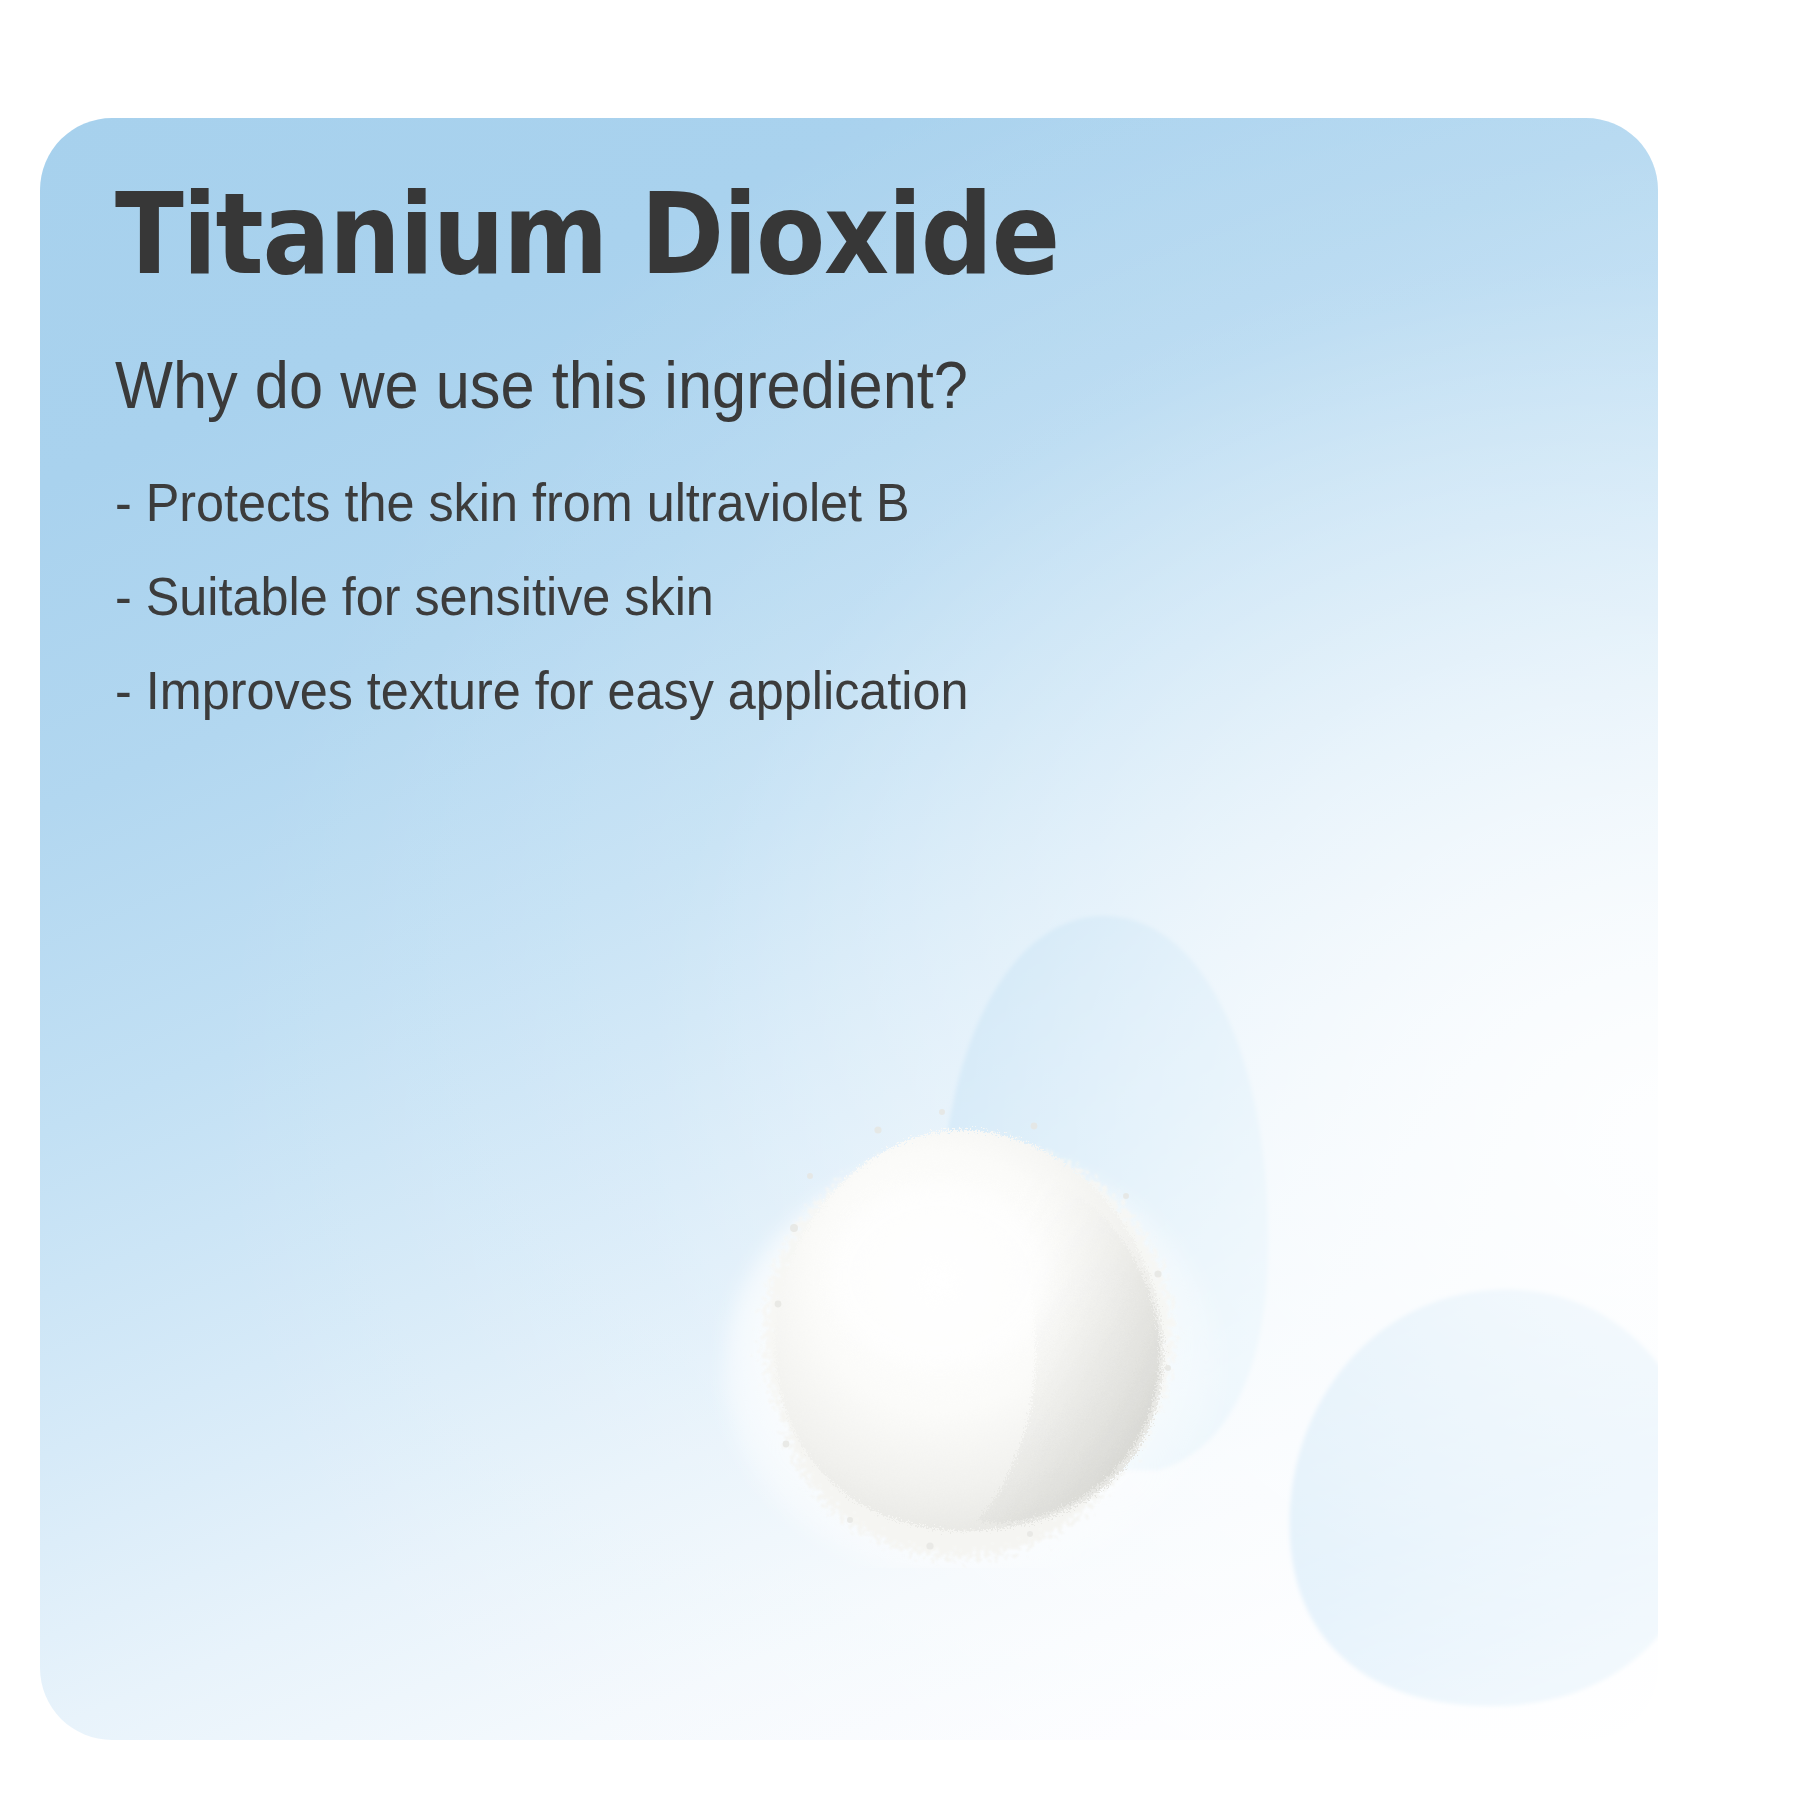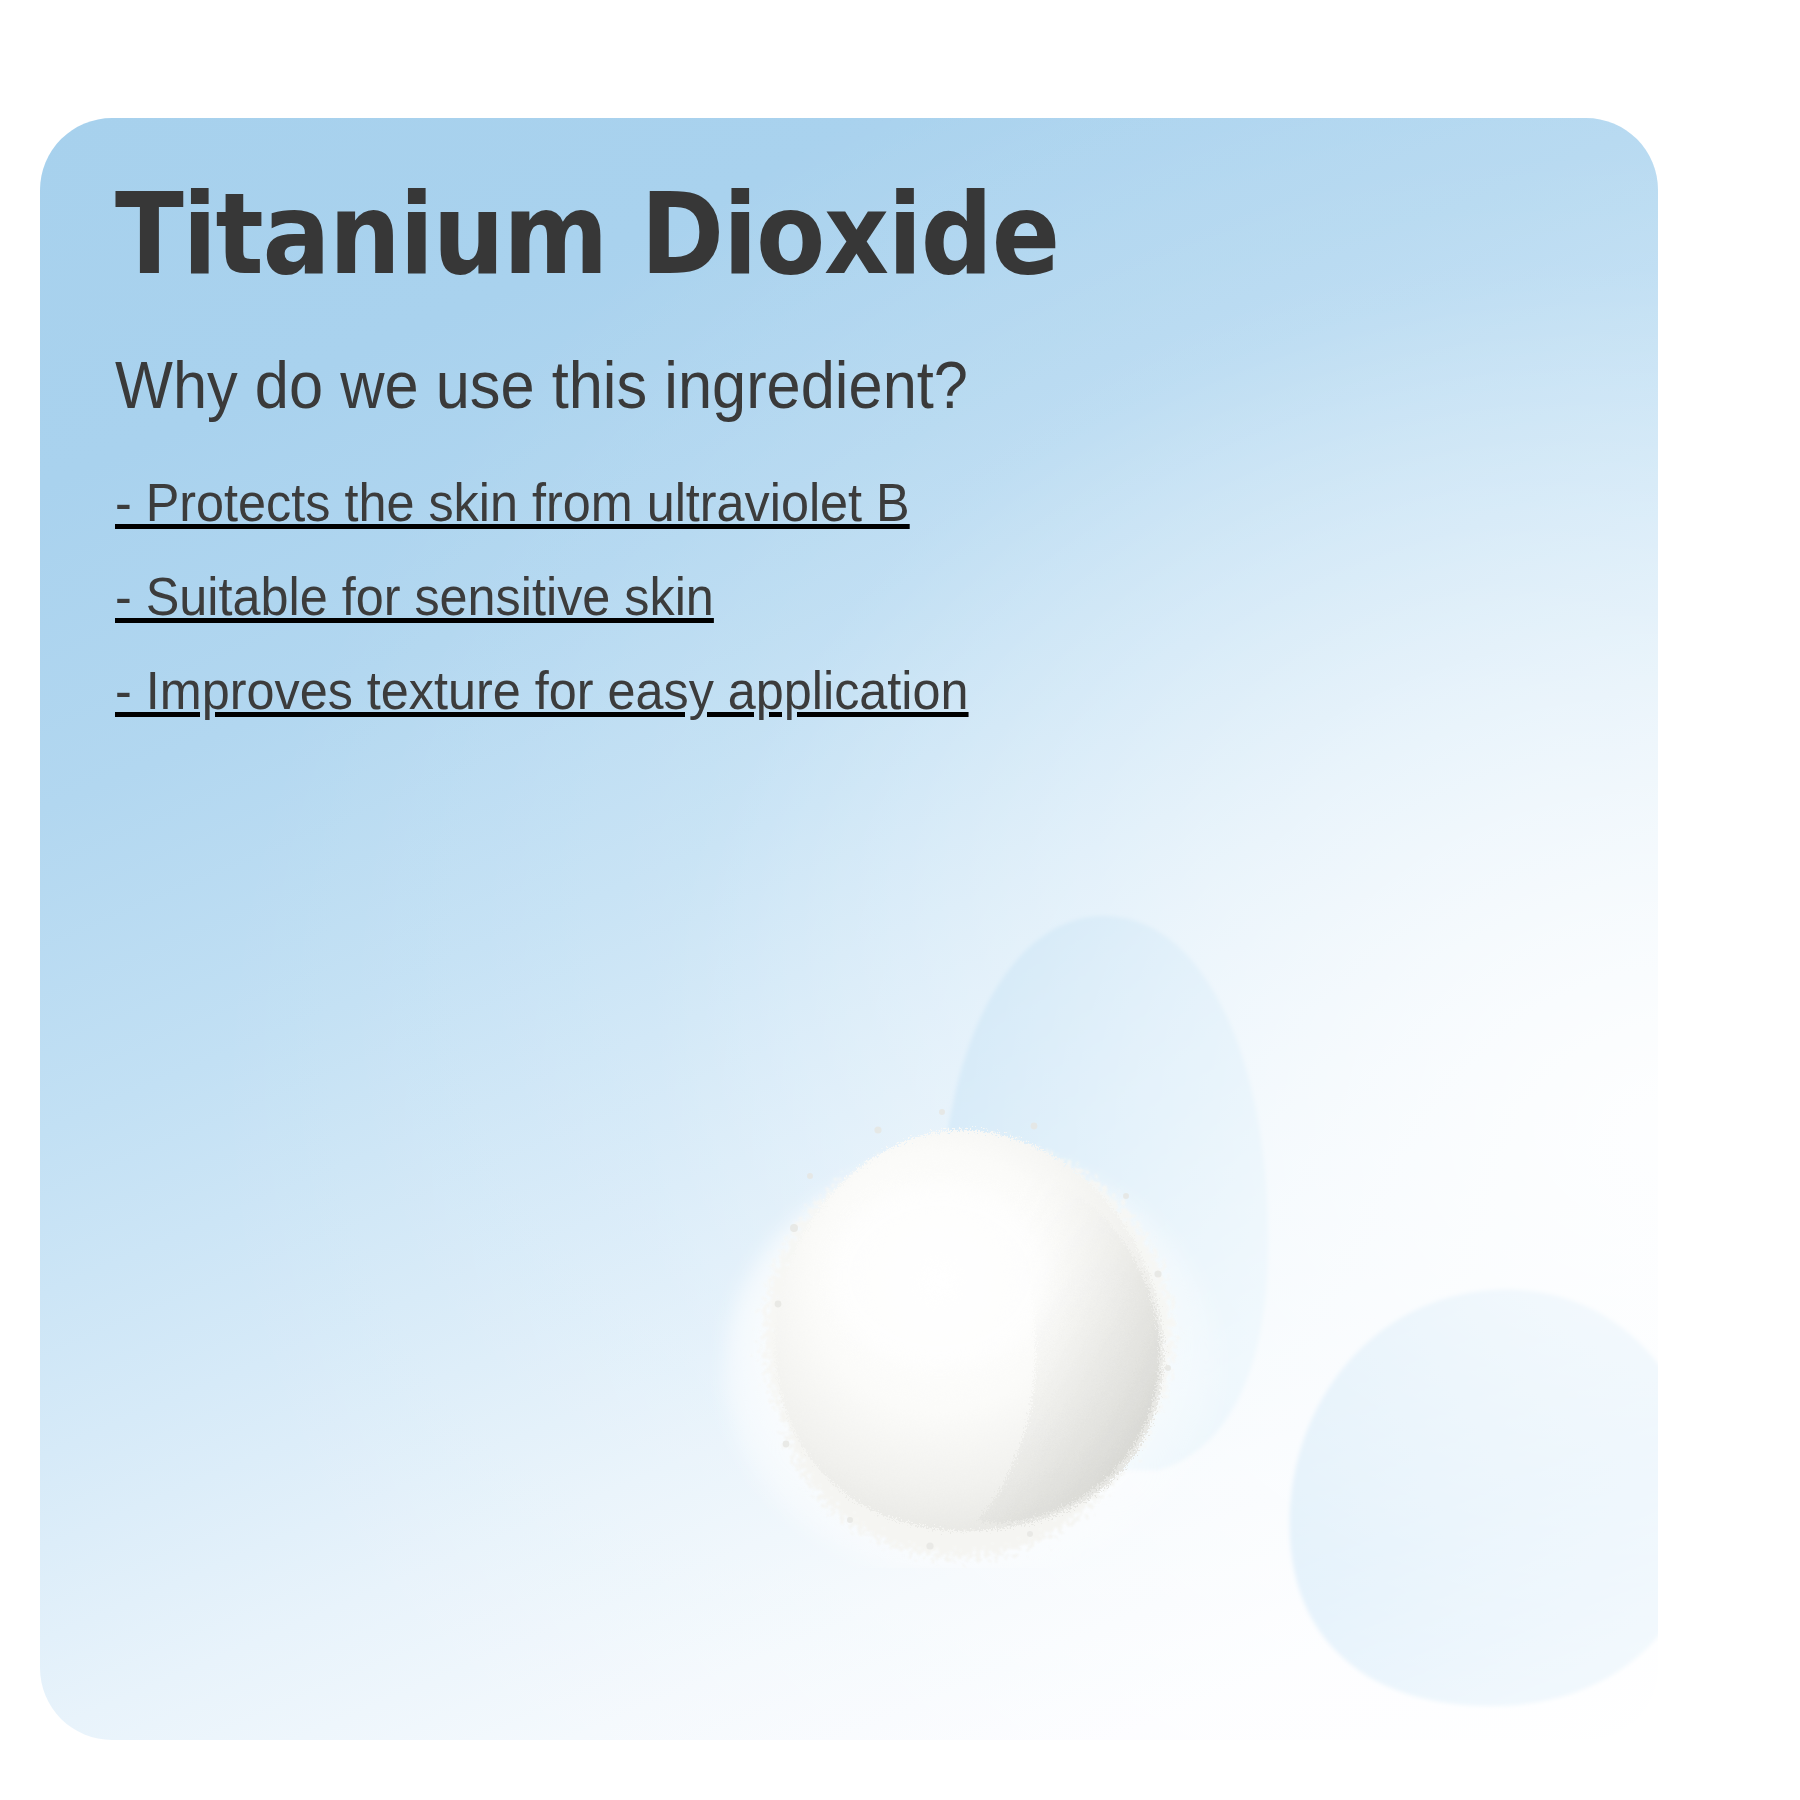"- Protects the skin from" .bullets { text-decoration: underline -> none }
